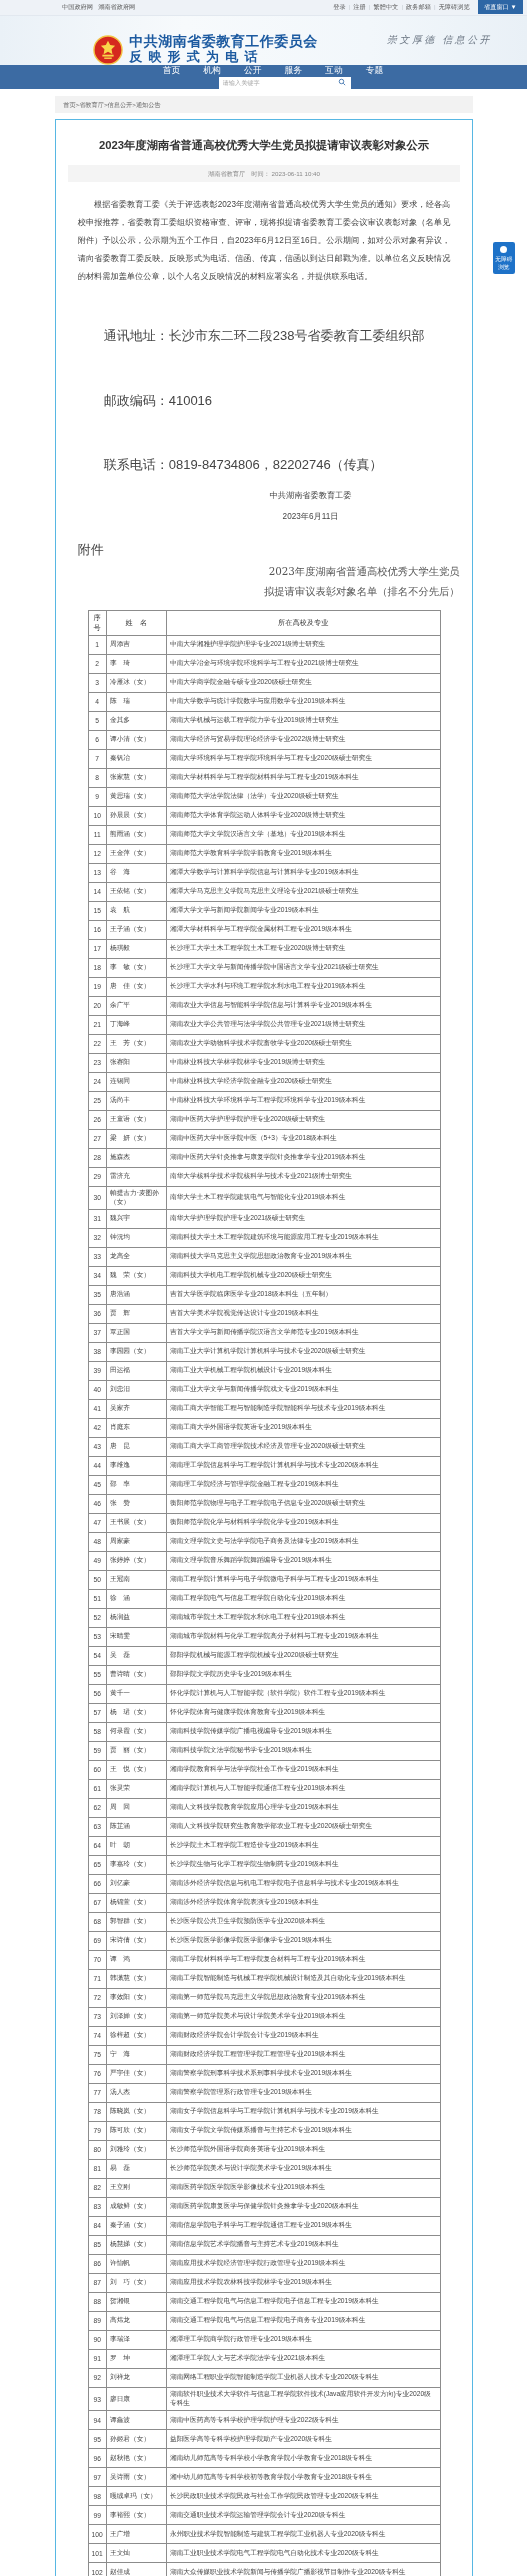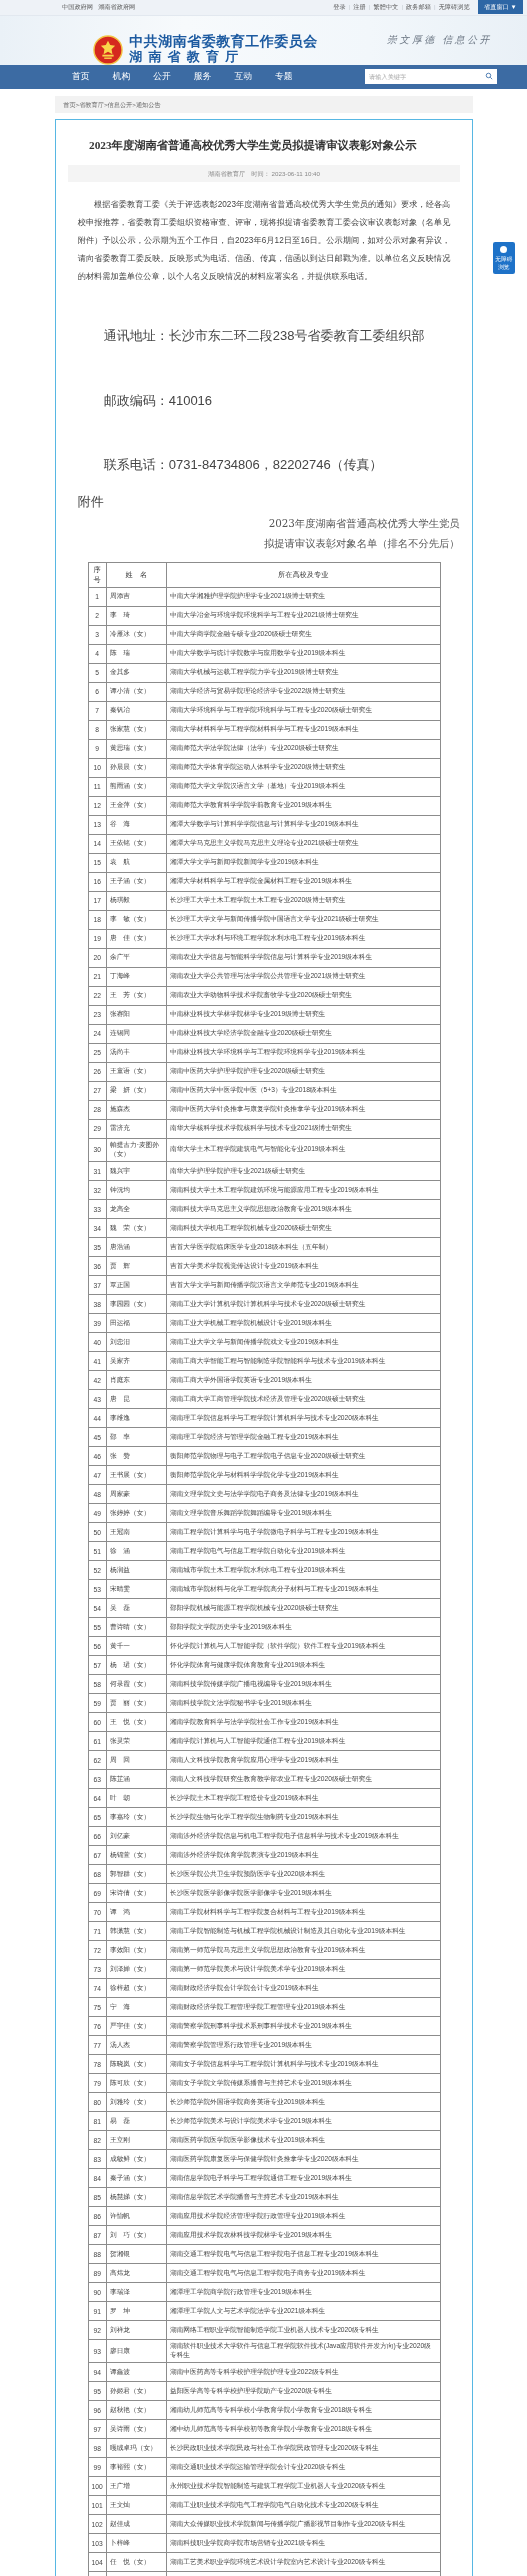"湖南省教育厅" div.org-line2 { text: 湖南省教育厅 -> 反映形式为电话 }
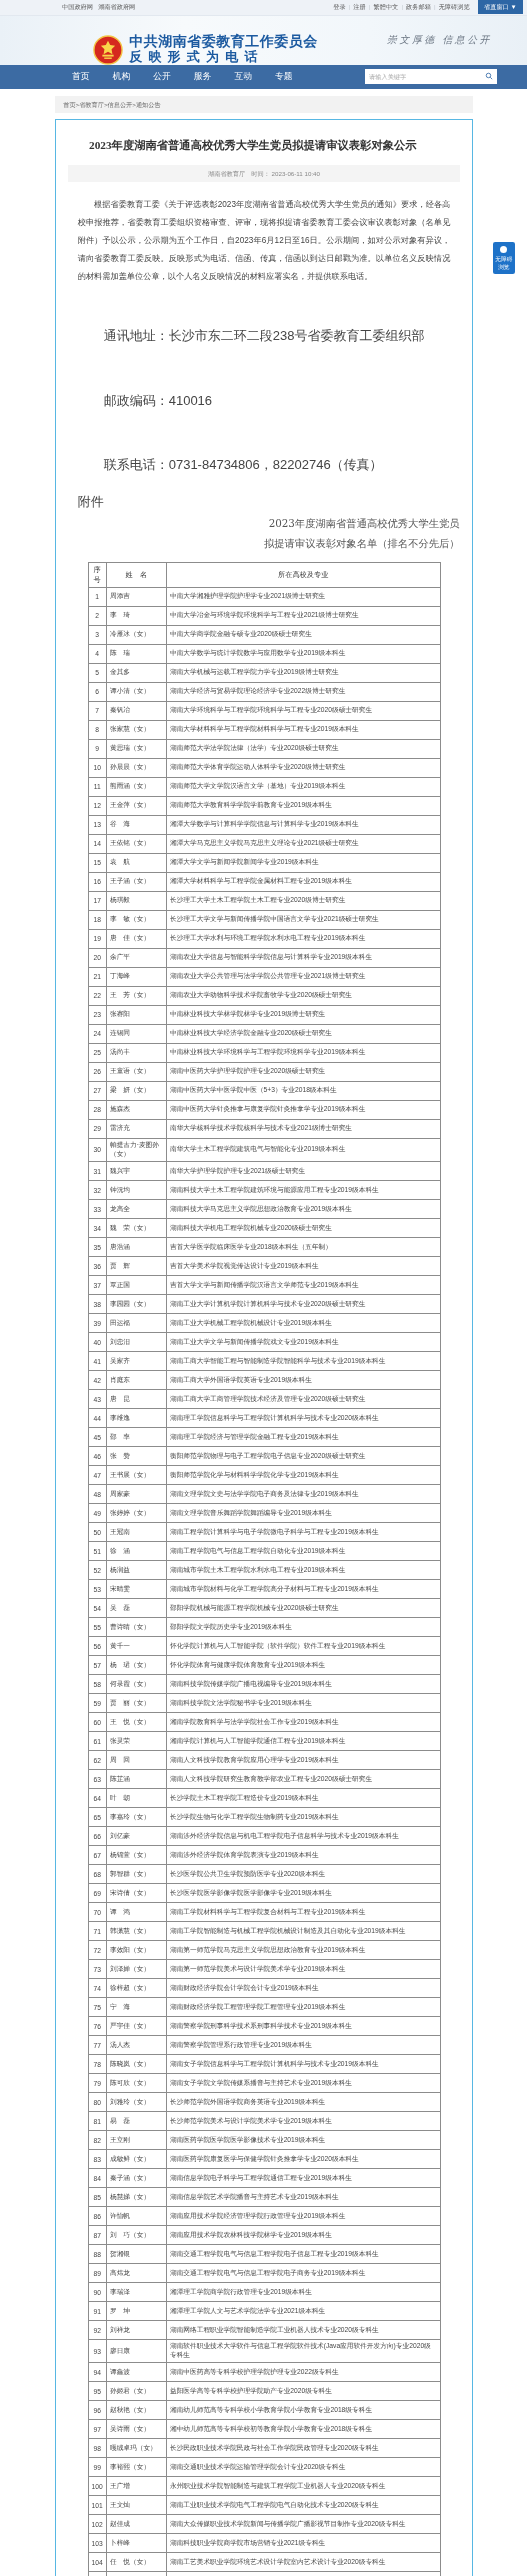"首页" .nav { flex-direction: none -> column }
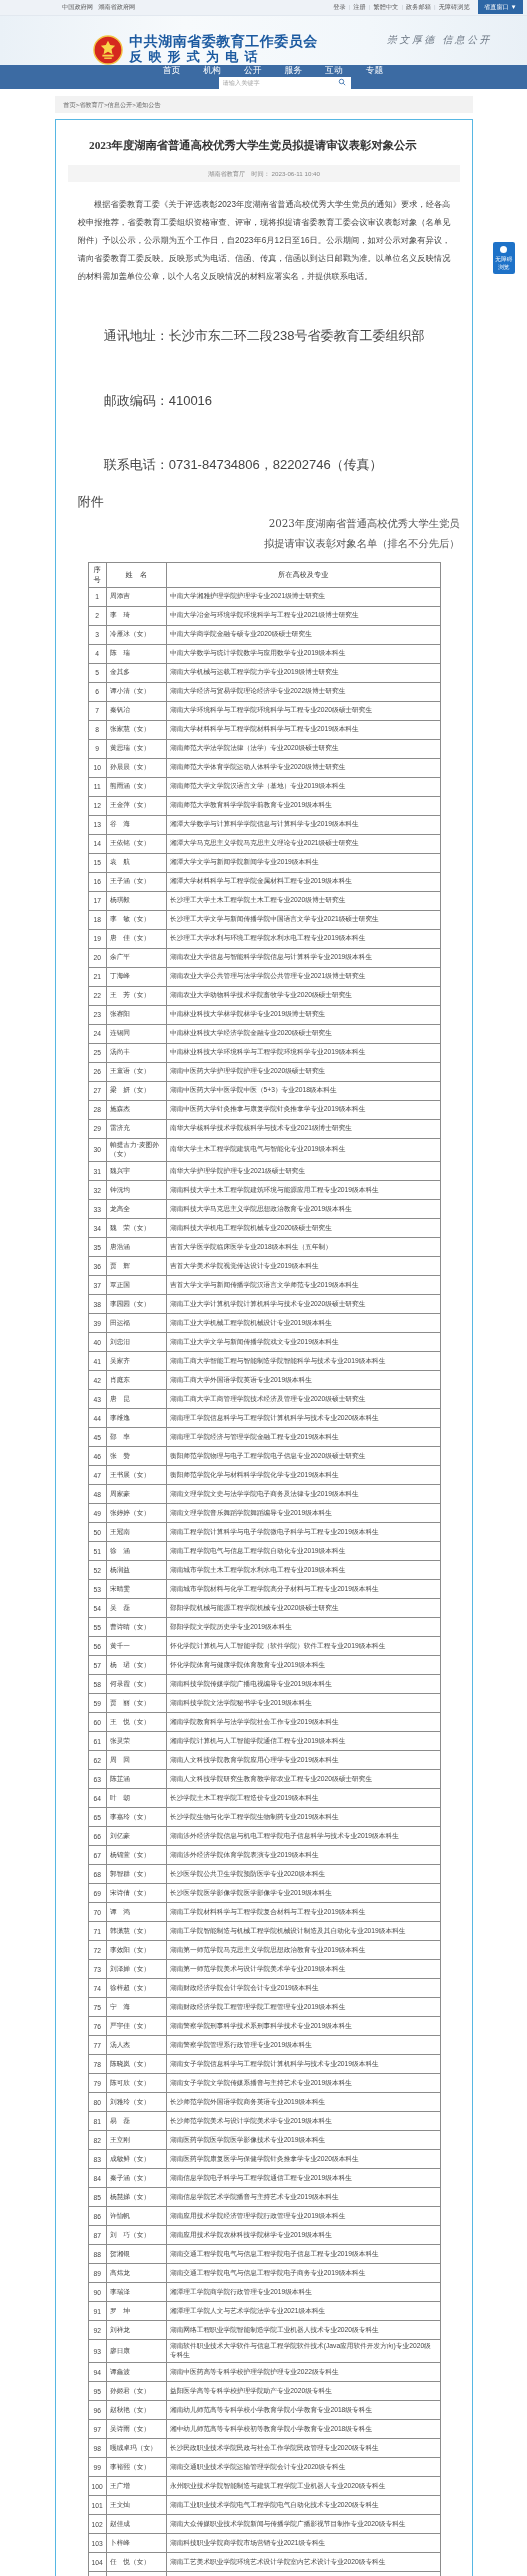"2023年度湖南省普通高校优秀大学生党员拟提请审议表彰对象公示" .article-title { font-family: Liberation Serif, serif -> none; text-align: none -> center }
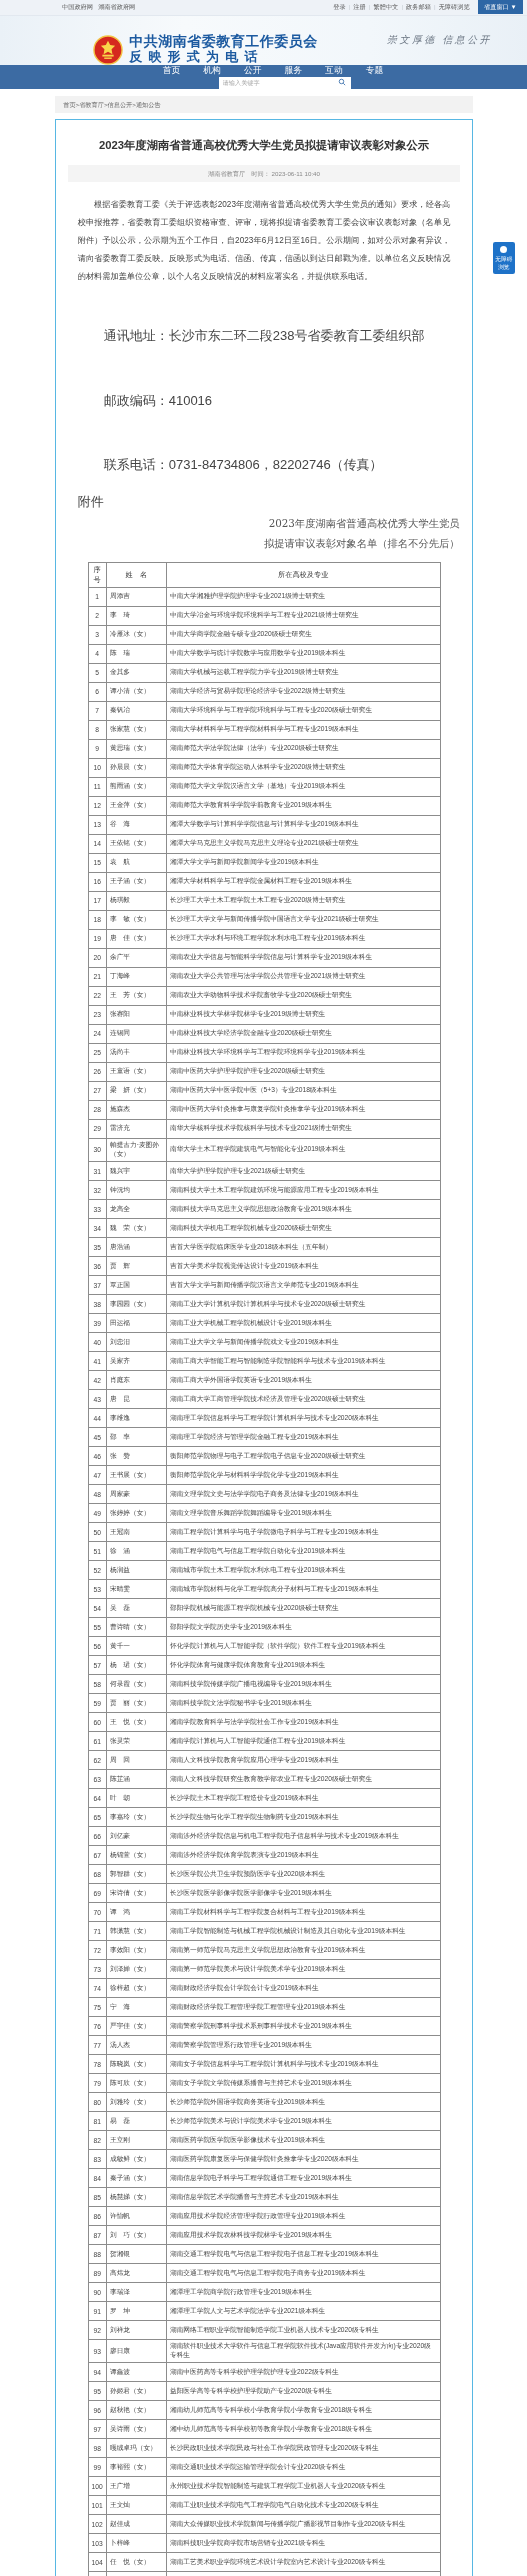"联系电话：0731-84734806，82202746（传真）" div.contact-line { text: 0731-84734806 -> 0819-84734806 }
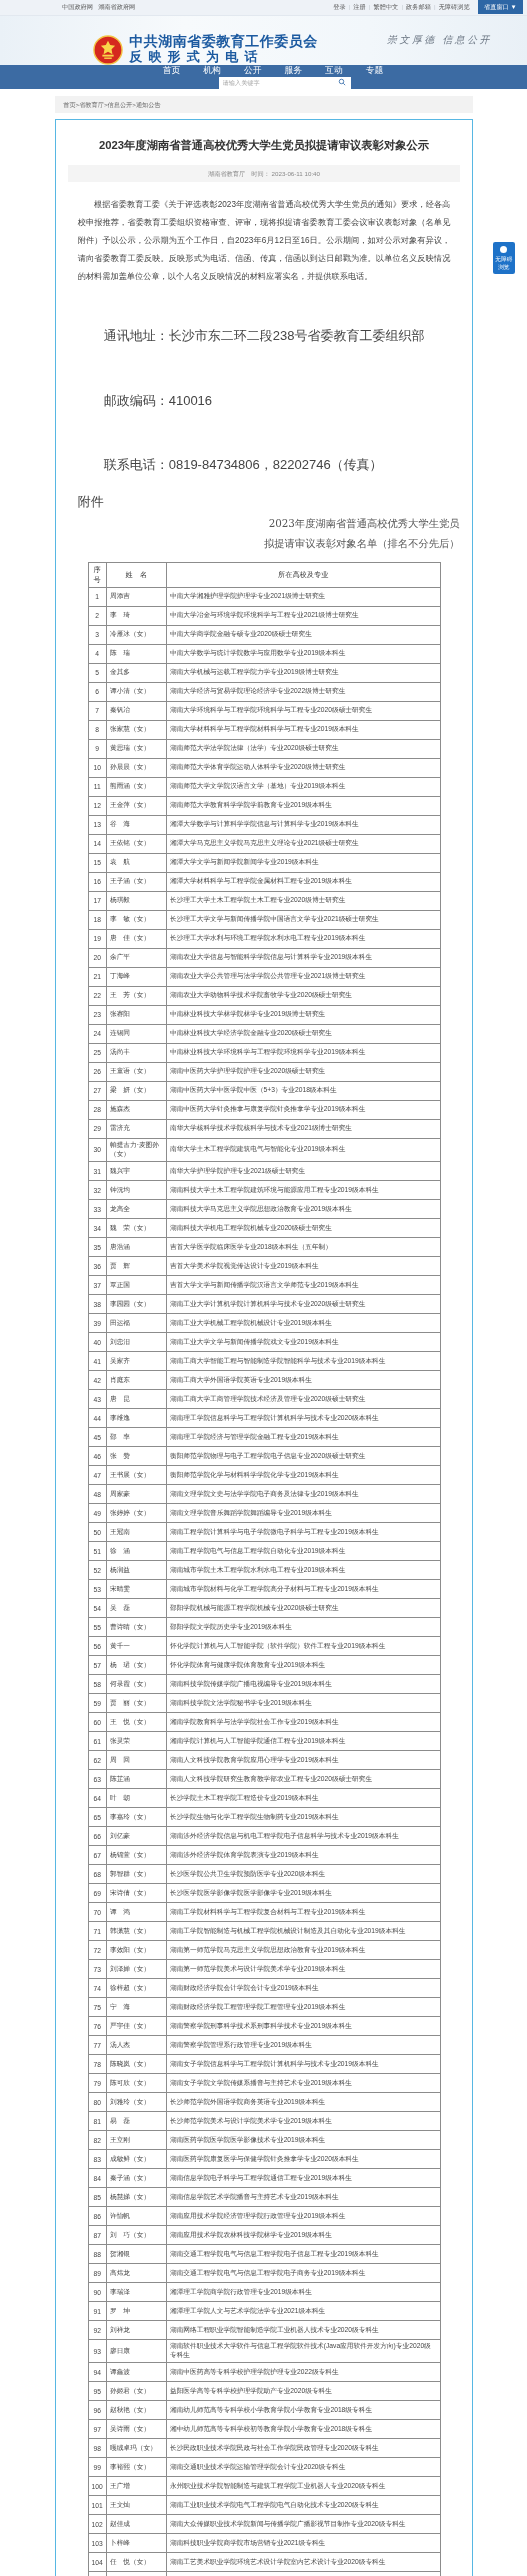"中共湖南省委教育工委" div.signature { html: none -> <div> <div>中共湖南省委教育工委</div> <div>2023年6月11日</div> </div> }
